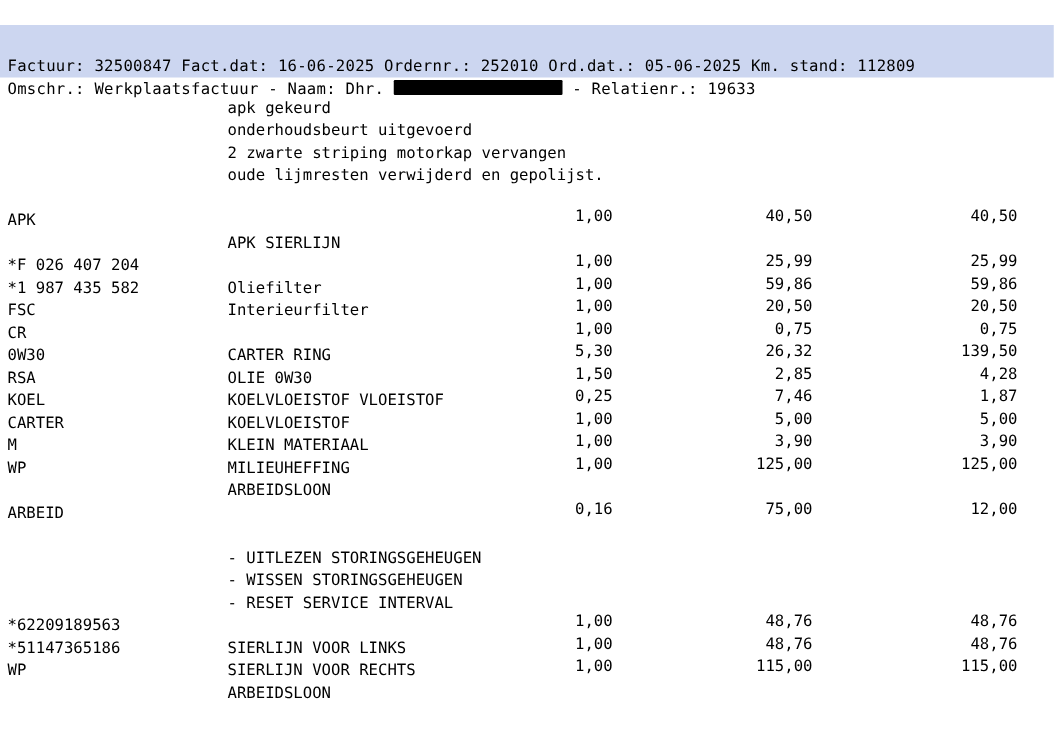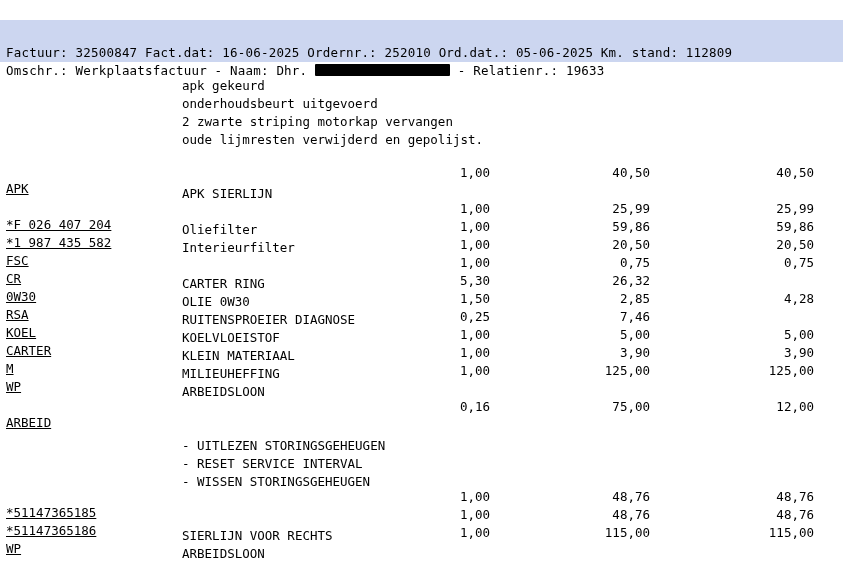"APK" .c-code { text-decoration: underline -> none; top: 16px -> 3px }
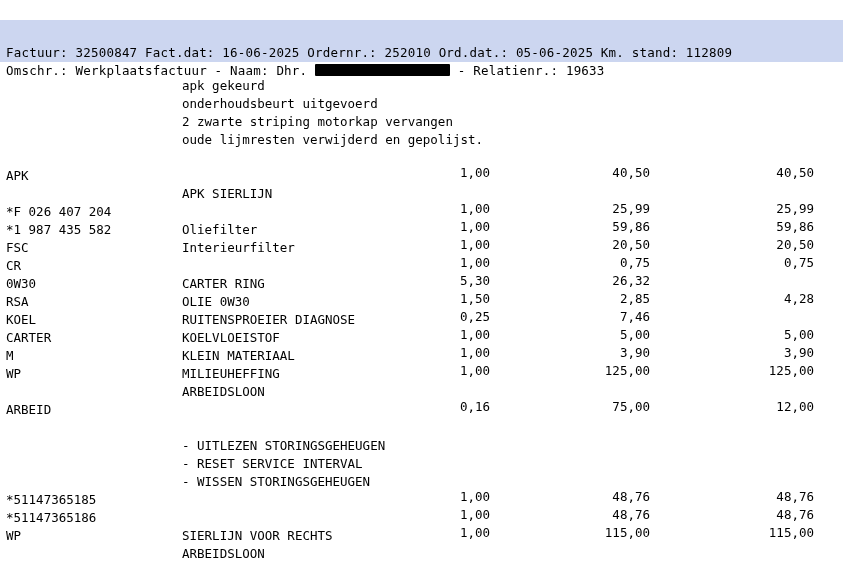"139,50" span.c-total { html: none -> <span>139,50</span> }
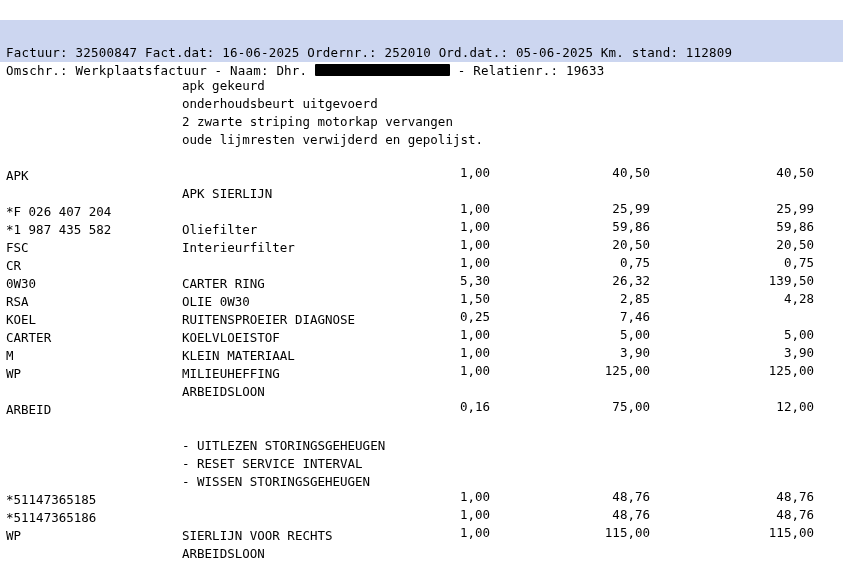"RUITENSPROEIER DIAGNOSE" span.c-desc { text: RUITENSPROEIER DIAGNOSE -> KOELVLOEISTOF VLOEISTOF }
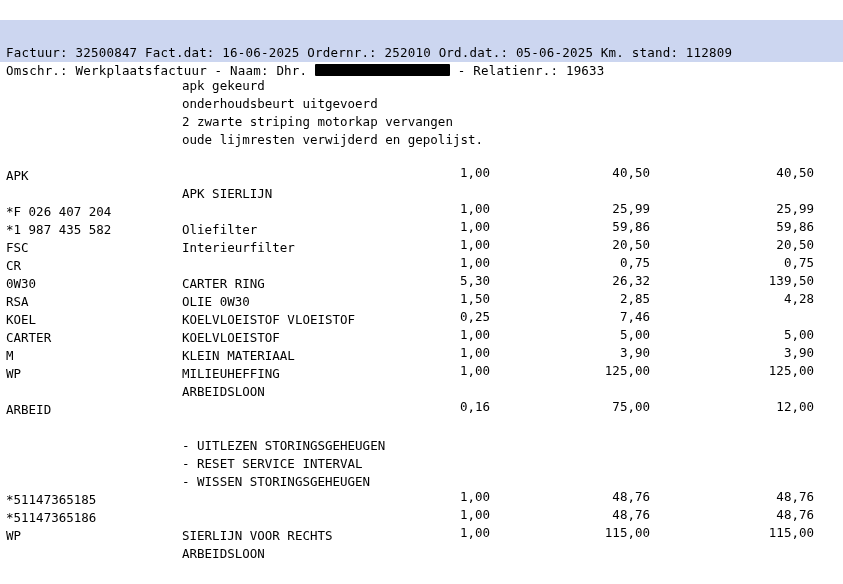"1,87" span.c-total { html: none -> <span>1,87</span> }
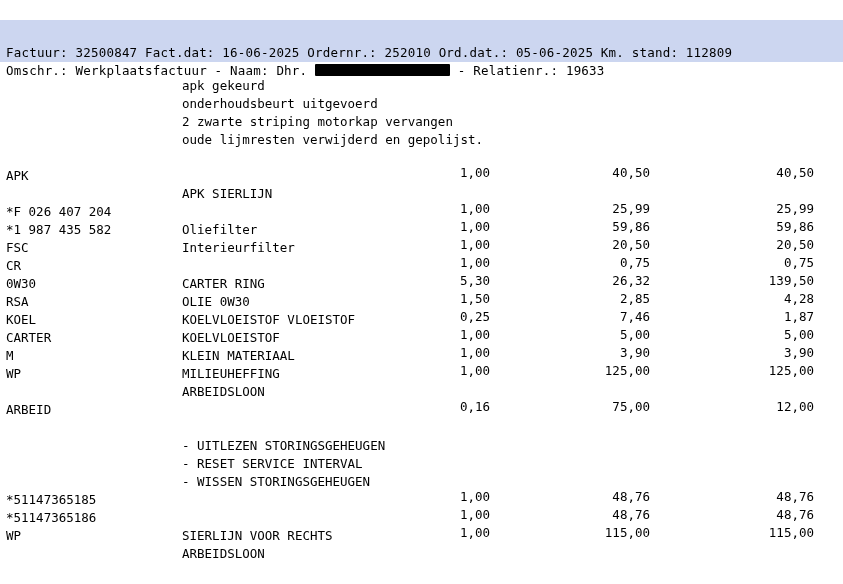"- RESET SERVICE INTERVAL" div.row { order: before "- WISSEN STORINGSGEHEUGEN" -> after "- WISSEN STORINGSGEHEUGEN" }
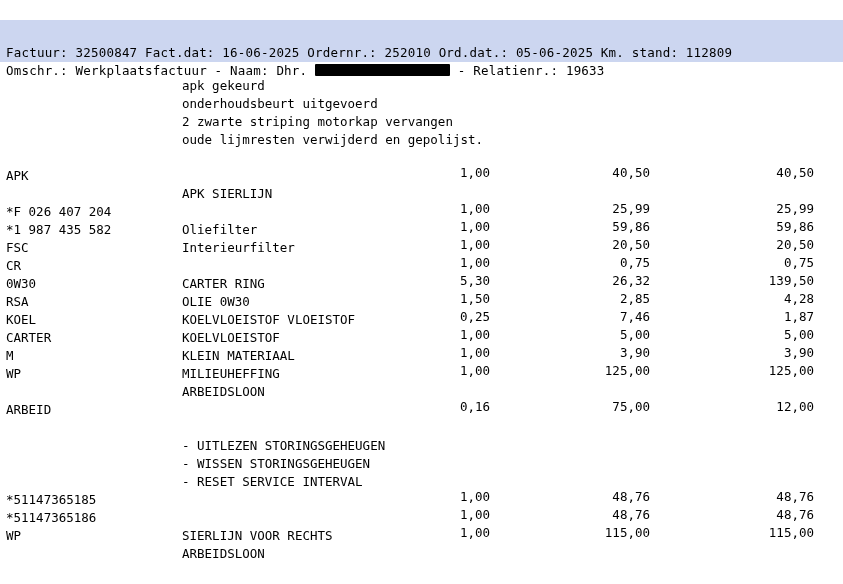"*51147365185" span.c-code { text: 51147365185 -> 62209189563 }
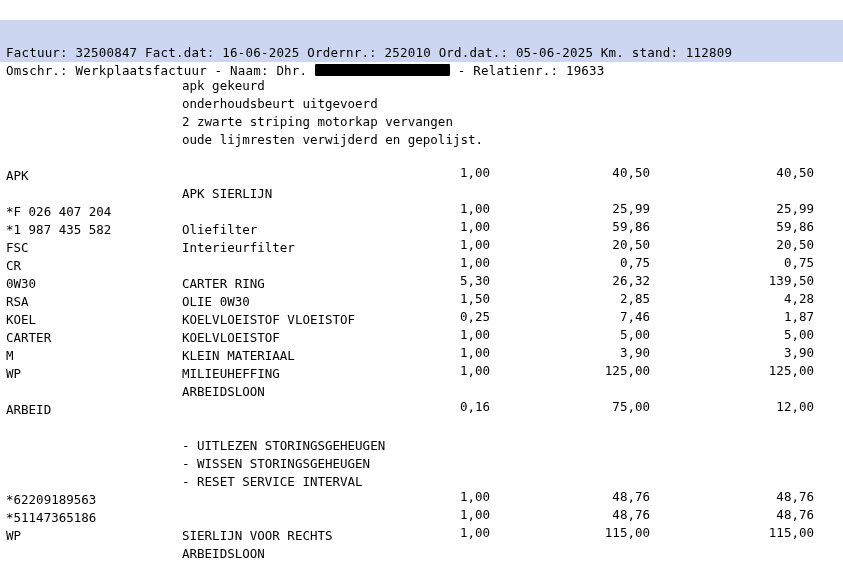"SIERLIJN VOOR LINKS" span.c-desc { html: none -> <span>SIERLIJN VOOR LINKS</span> }
